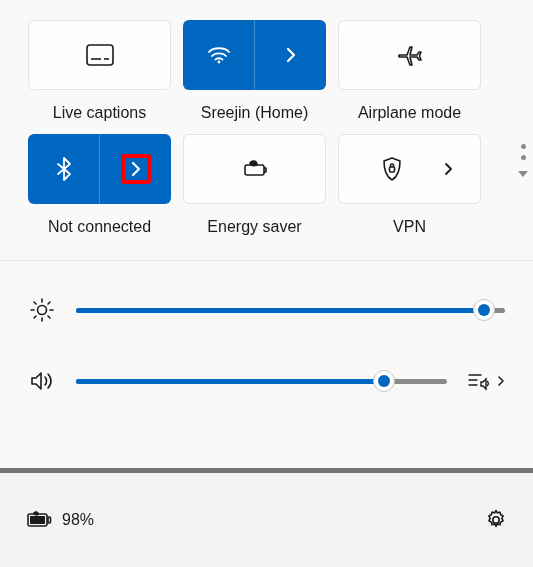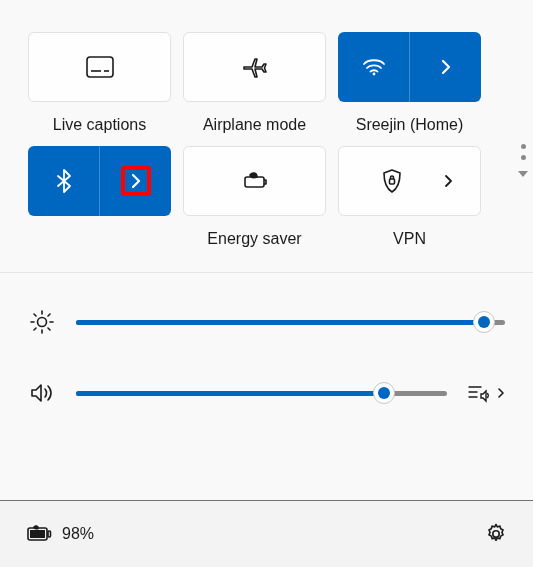"Live captions" .tiles { padding: 32px 28px 24px 28px -> 20px 28px 24px 28px }
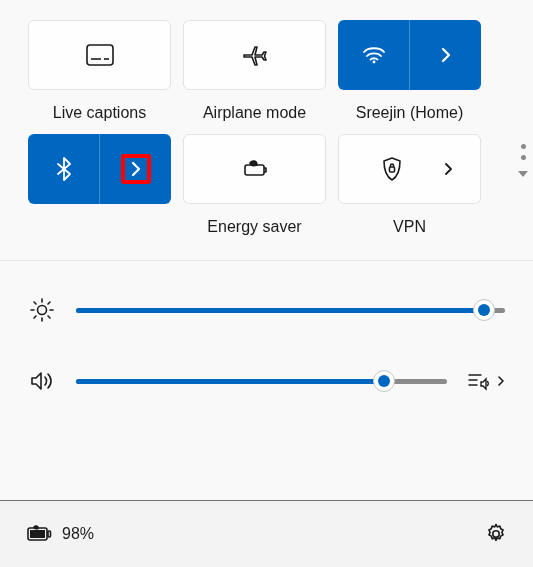"Airplane mode" div.tile-wrap { order: before "Sreejin (Home)" -> after "Sreejin (Home)" }
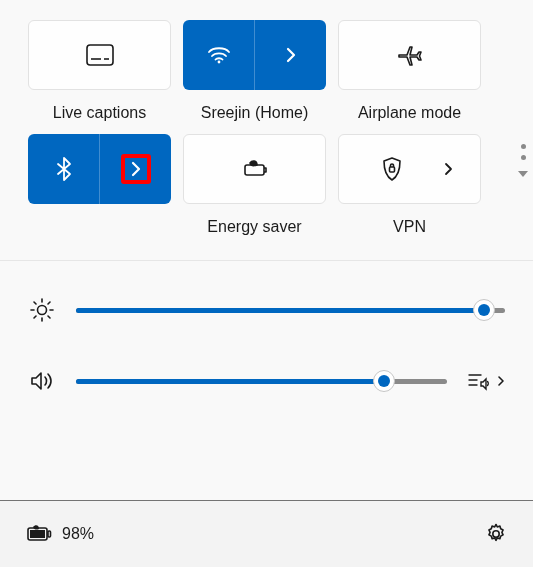"Not connected" div.tile-label { html: none -> <div>Not connected</div> }
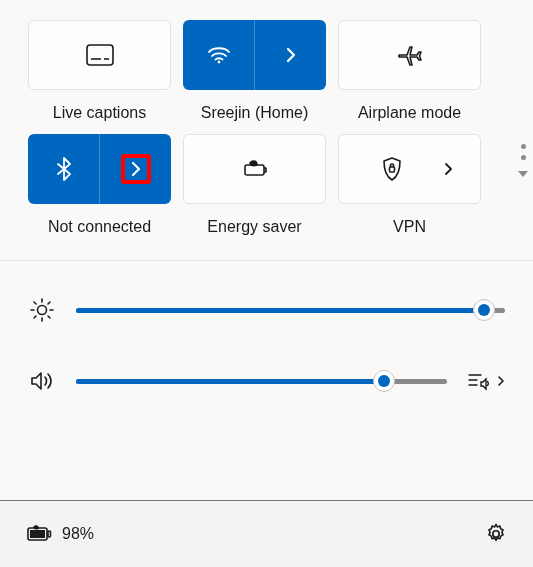"98%" .footer { border-top: 1px solid #737373 -> 5px solid #737373; padding: 22px 26px -> 36px 26px }
